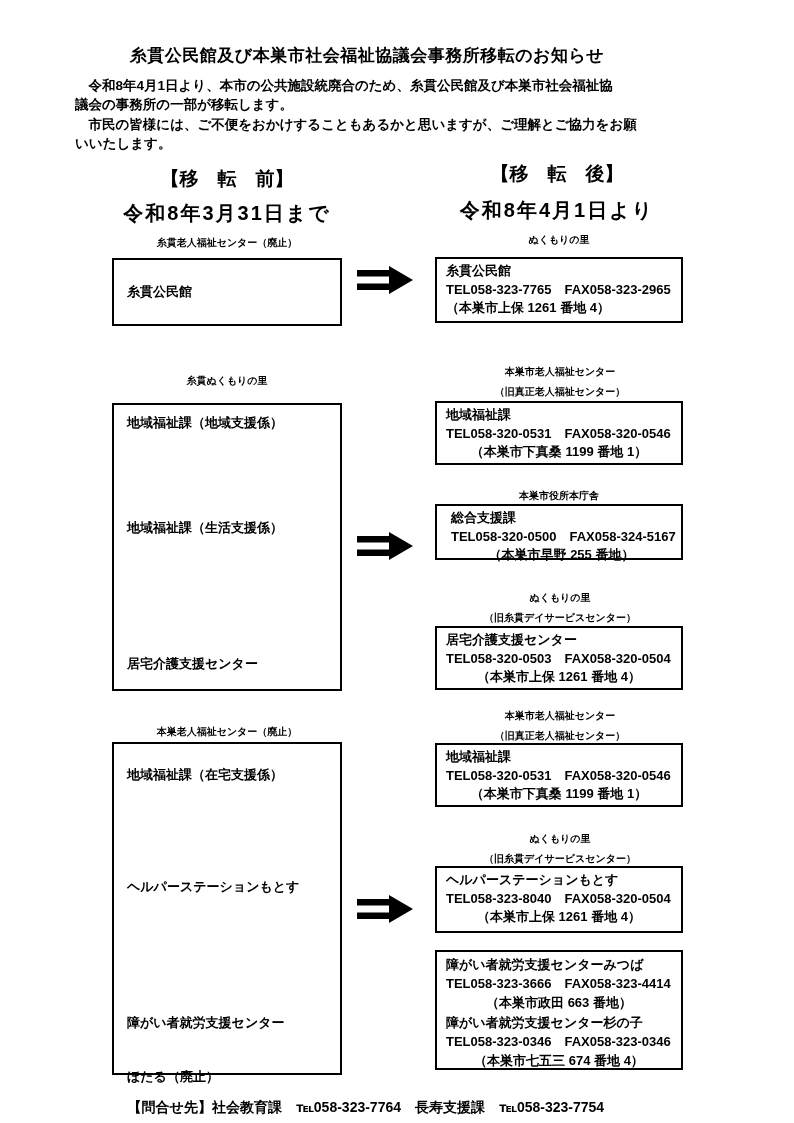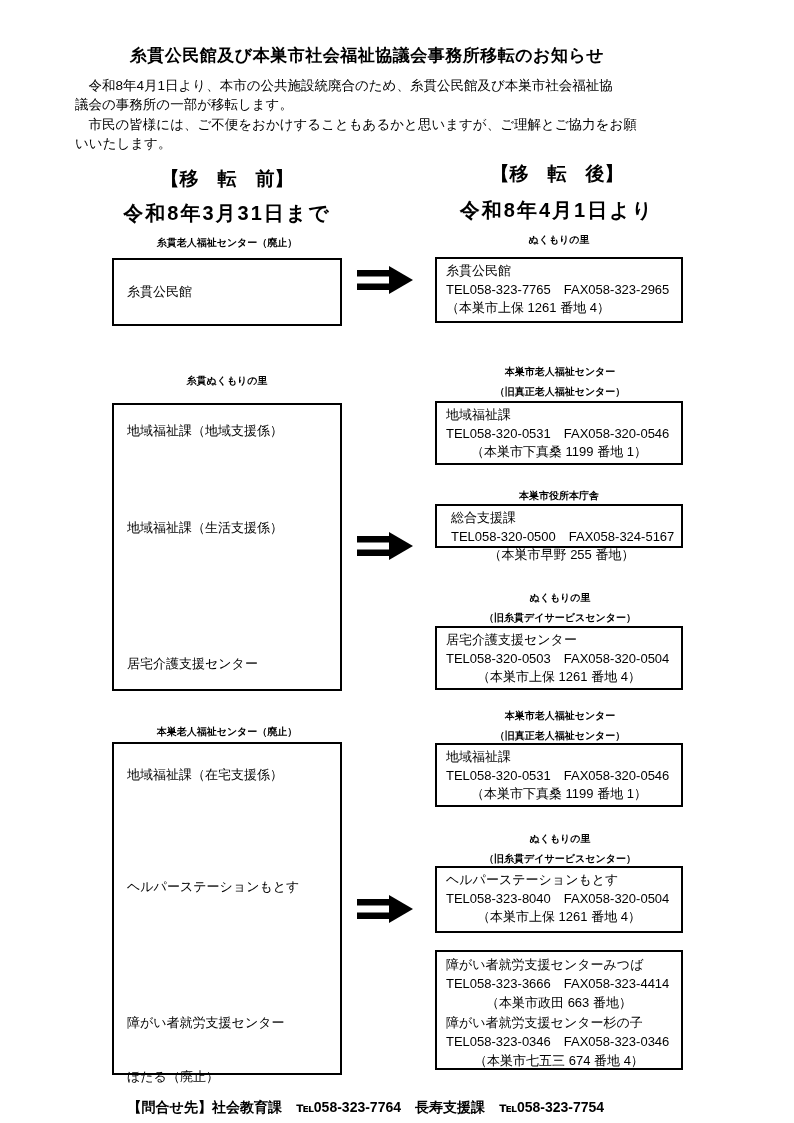"令和8年4月1日より、本市の公共施設統廃合のため、糸貫公民館及び本巣市社会福祉協" .abs { font-weight: none -> bold }
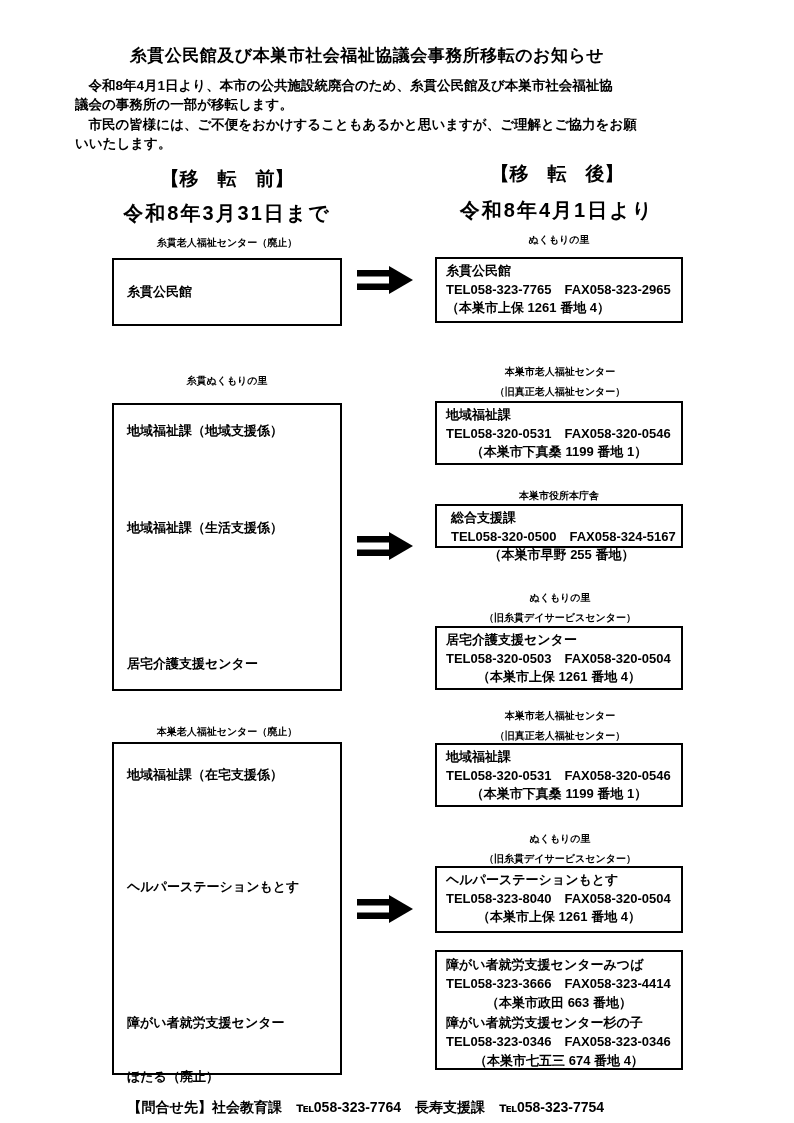"地域福祉課（地域支援係）" div.entry { top: 17px -> 9px }
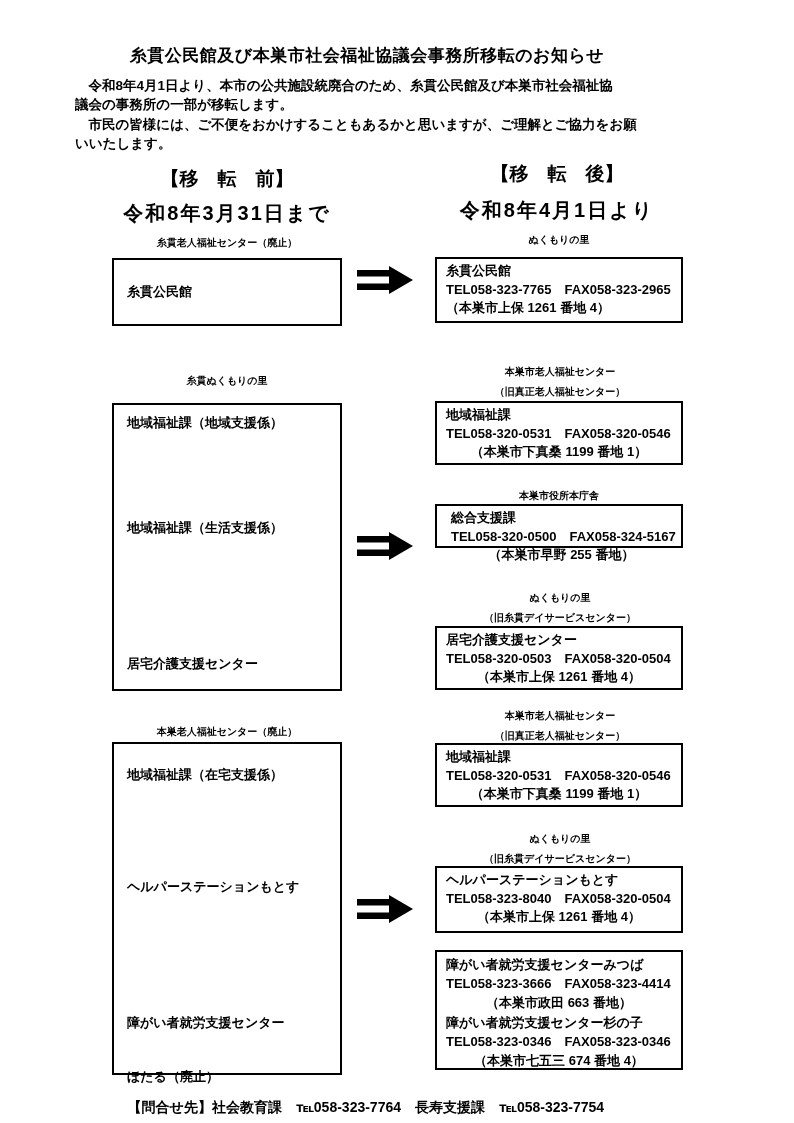"総合支援課" div.abs { height: 44px -> 56px }
